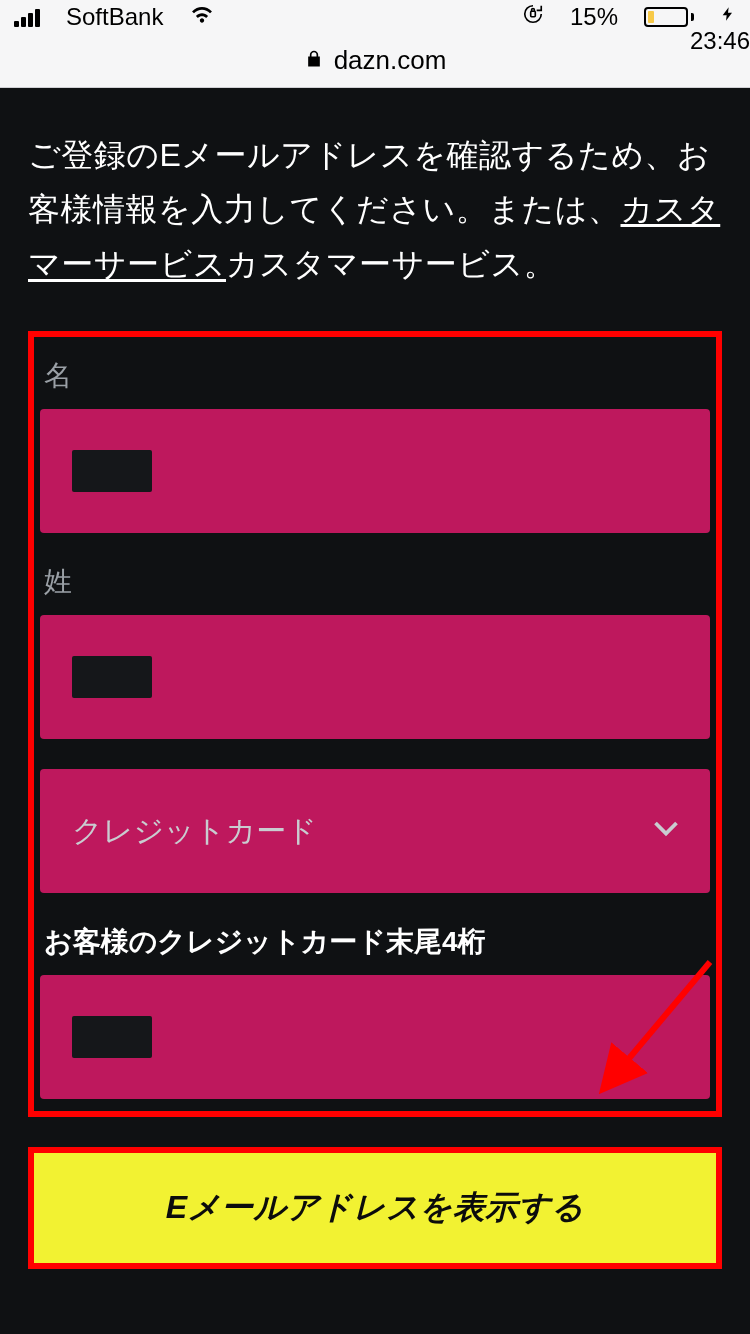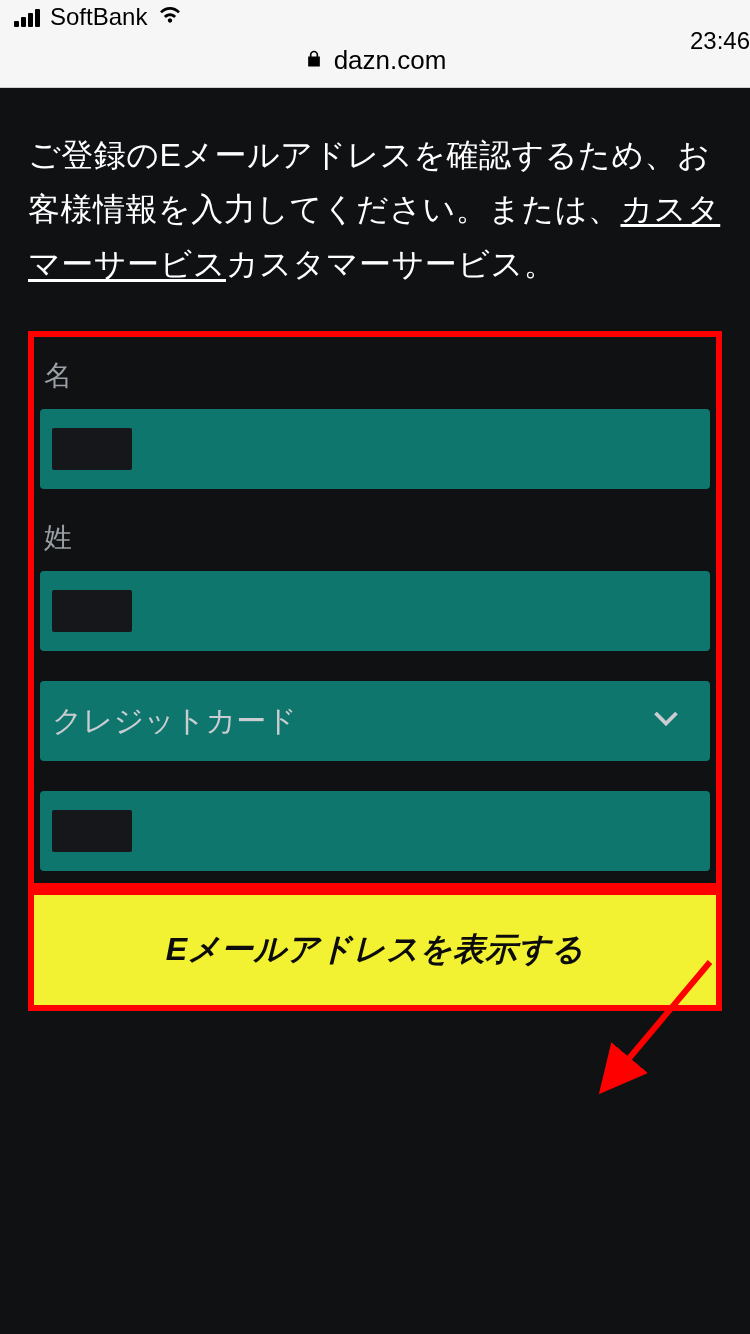"SoftBank" .sb-left, .sb-right { gap: 10px -> 26px }
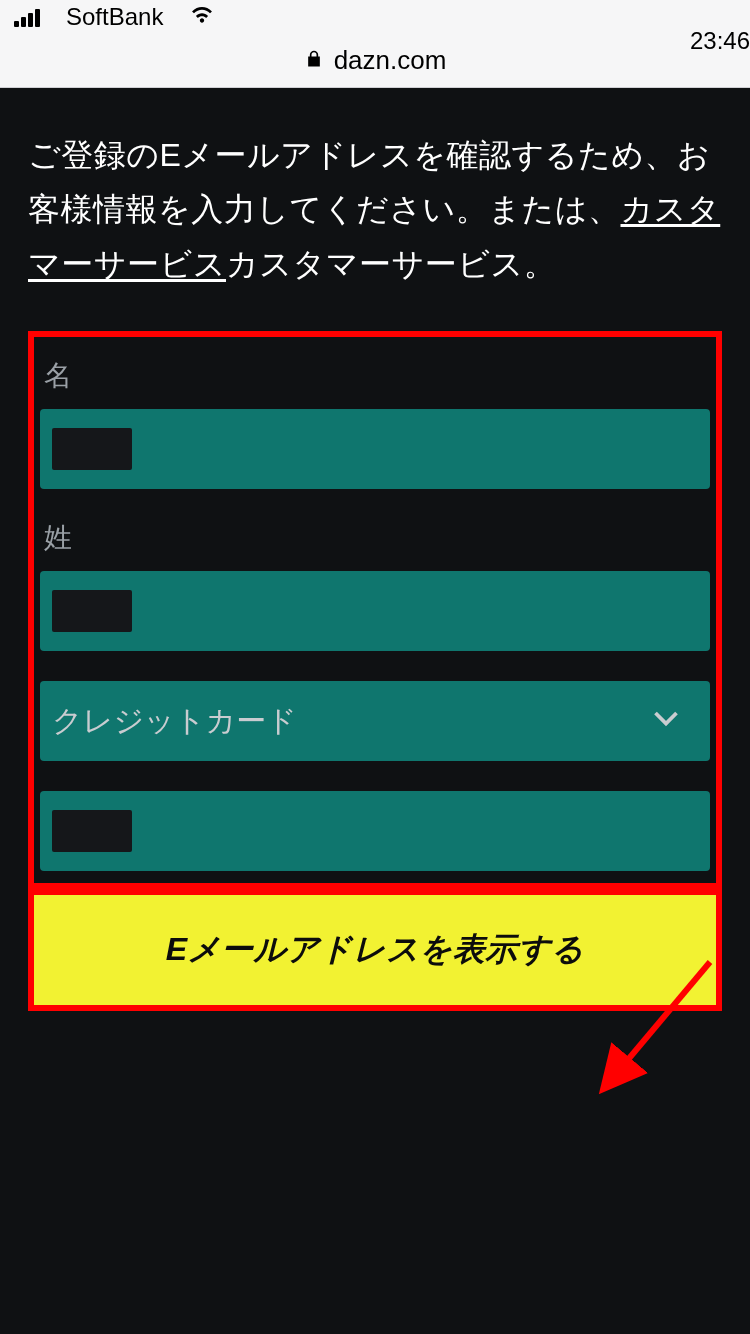"15%" div.sb-right { html: none -> <div> <span> <svg> <path></path> <rect></rect> <path></path> </svg> </span> <span>15%</span> <span> <span> <span></span> </span> <span></span> </span> <span> <svg> <path></path> </svg> </span> </div> }
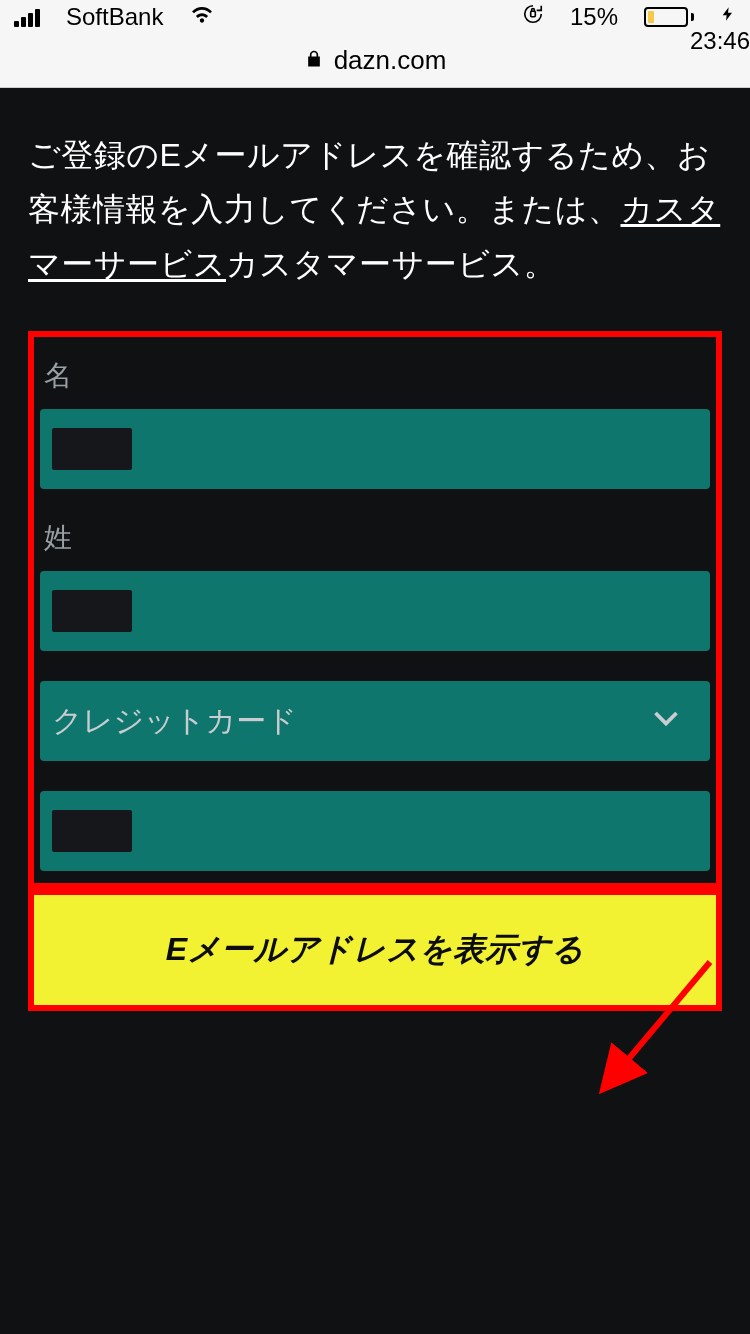"クレジットカード" .input, .select { background: #0f766e -> #be185d; height: 80px -> 124px; padding: 0 12px -> 0 32px }
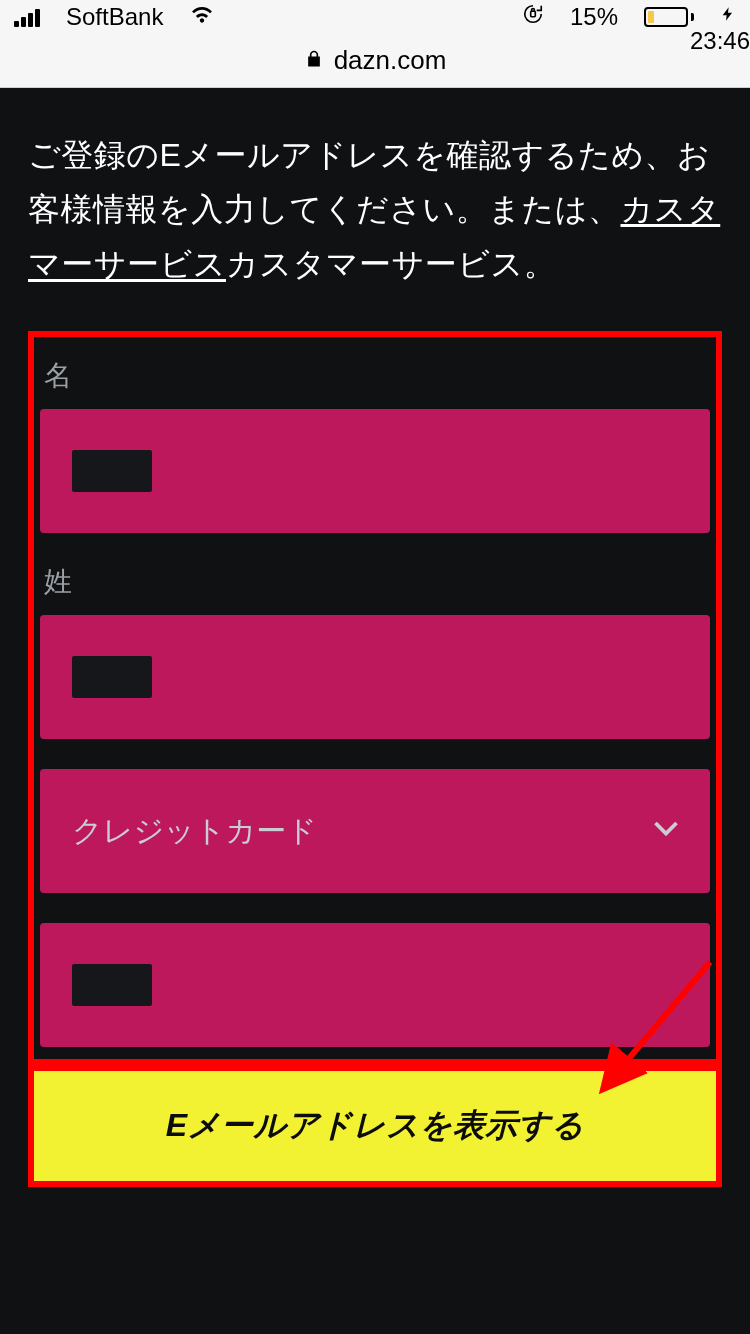"お客様のクレジットカード末尾4桁" div.form-label { html: none -> <div>お客様のクレジットカード末尾4桁</div> }
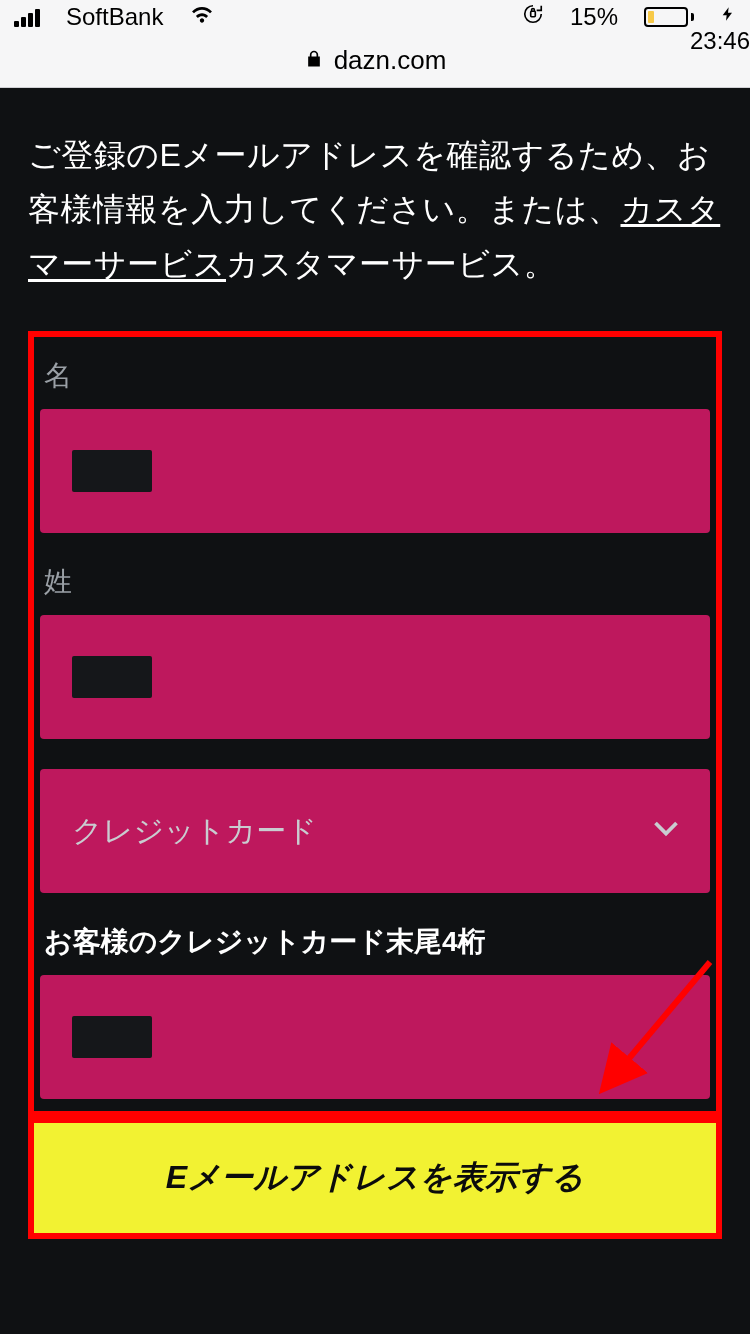"Eメールアドレスを表示する" .submit-wrap { margin-top: none -> 30px }
